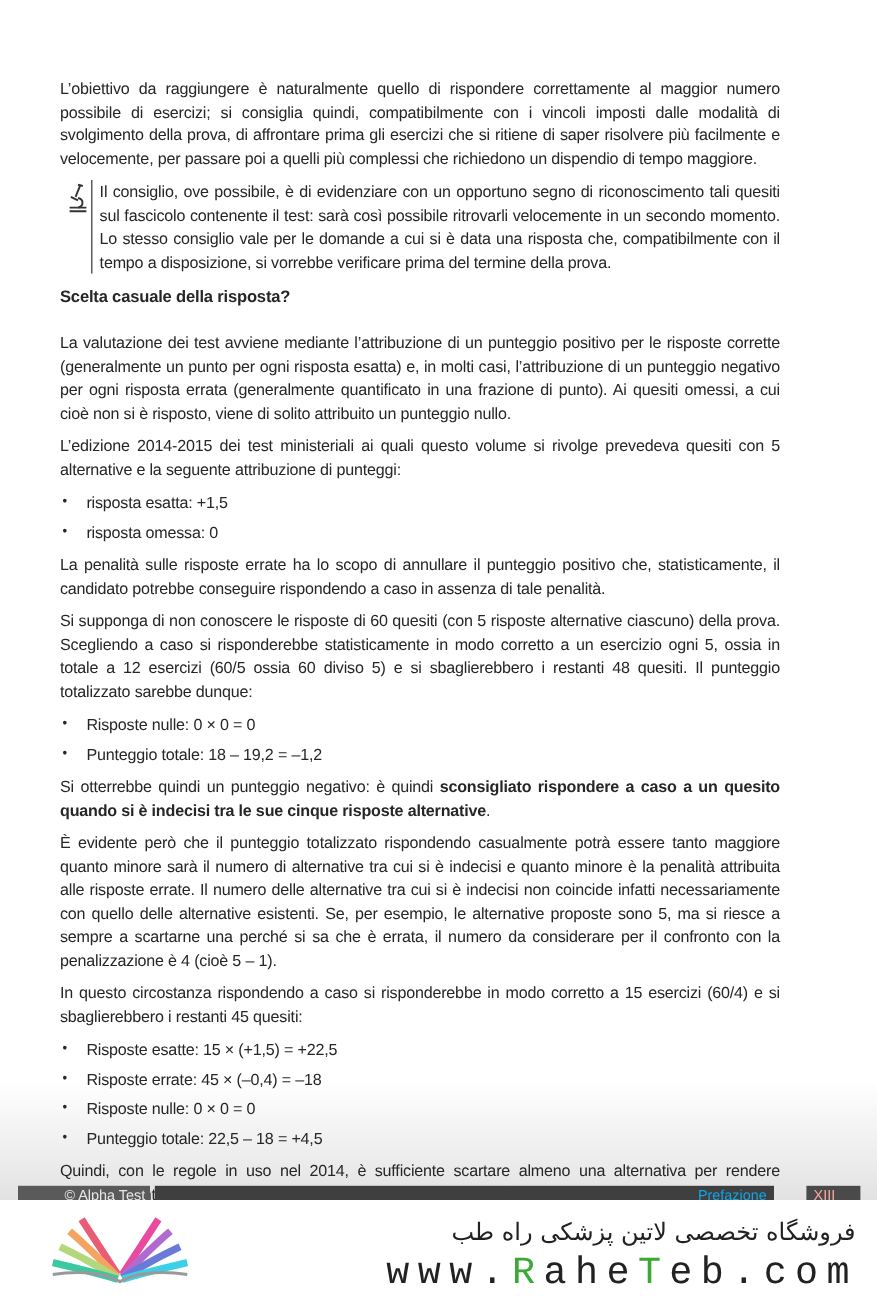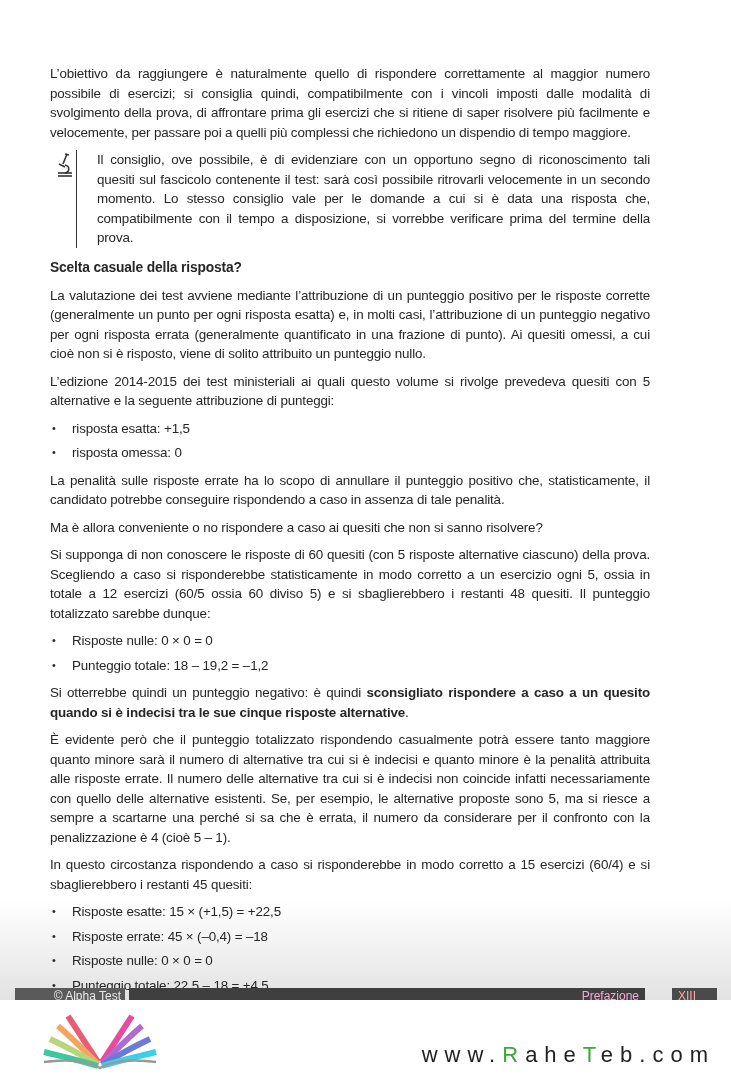"Il consiglio, ove possibile, è" .tip .text { padding-left: 20px -> 6px }
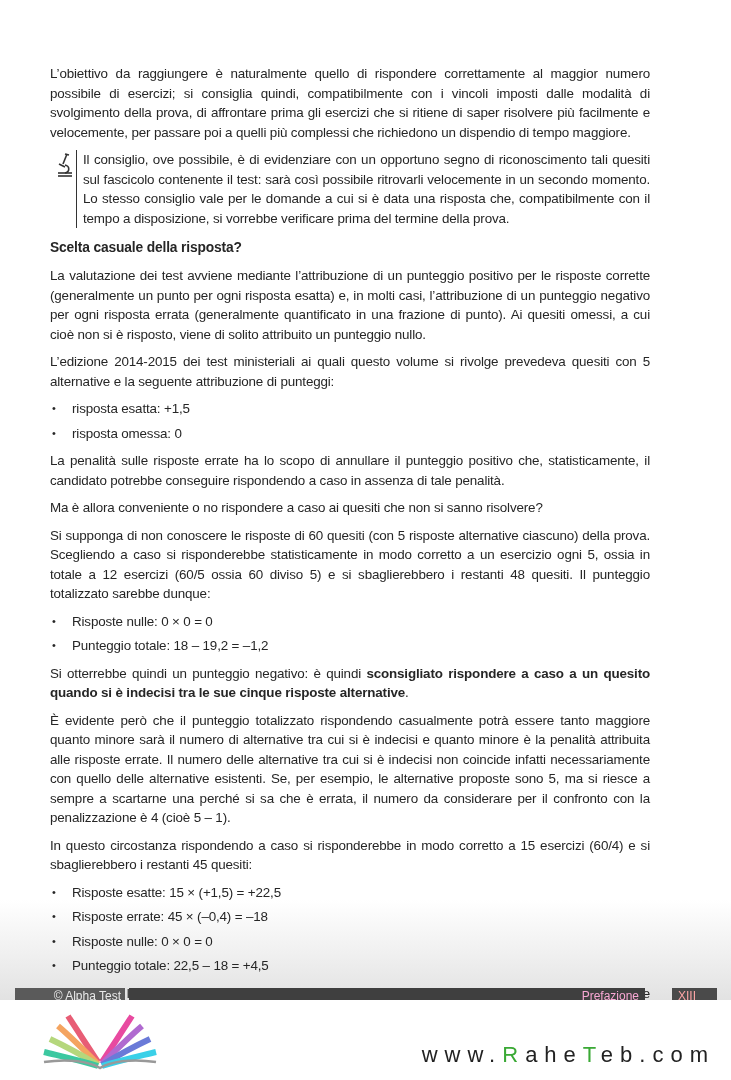"Scelta casuale della risposta?" h3 { margin: 0 0 9px 0 -> 0 0 19px 0 }
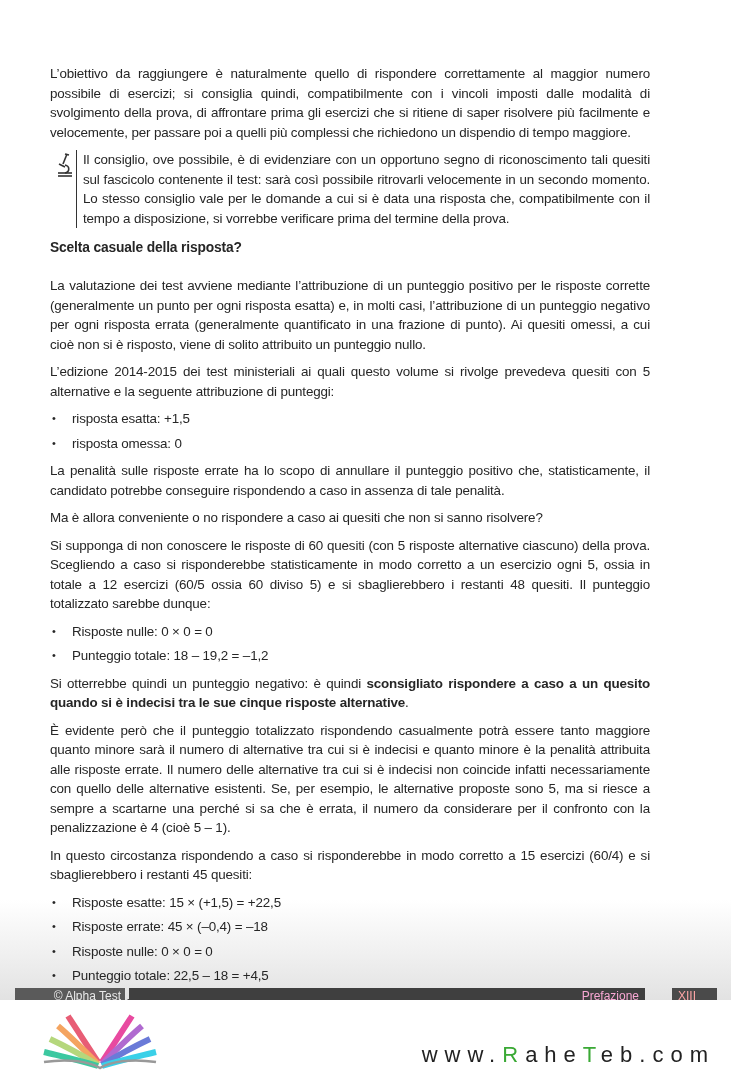"Ma è allora conveniente o" p { html: <p>Ma è allora conveniente o no rispondere a caso ai quesiti che non si sanno risolvere?</p> -> none }
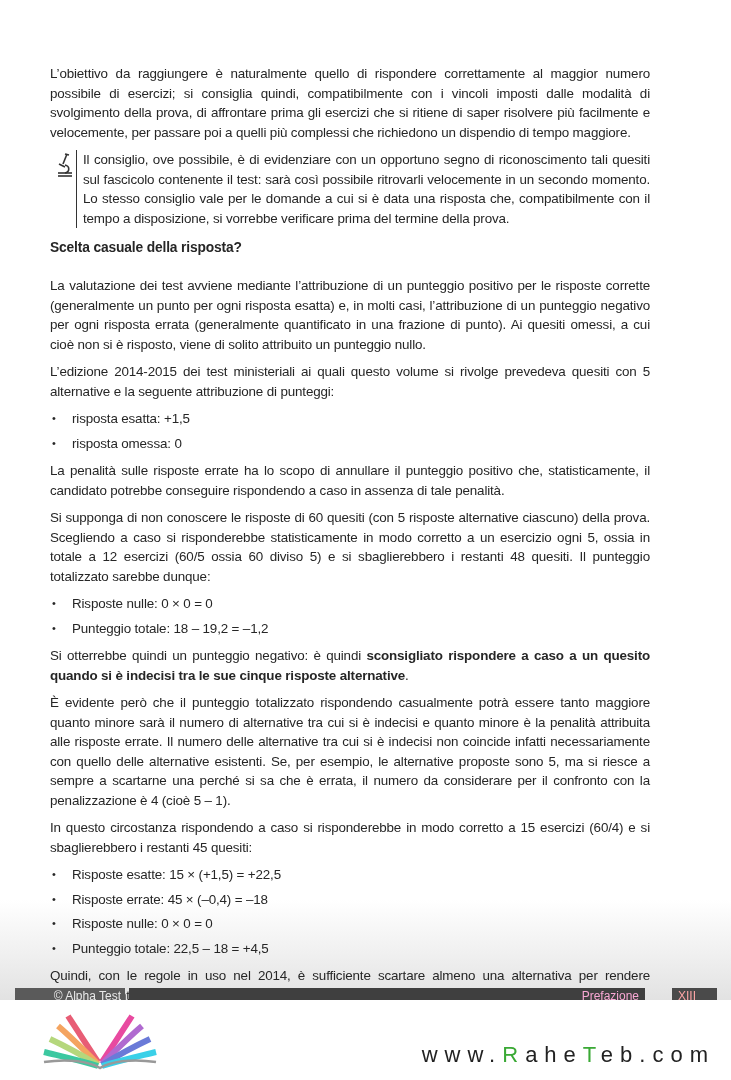"Prefazione" .footer .f-bar { color: #f9a8d4 -> #0ea5e9 }
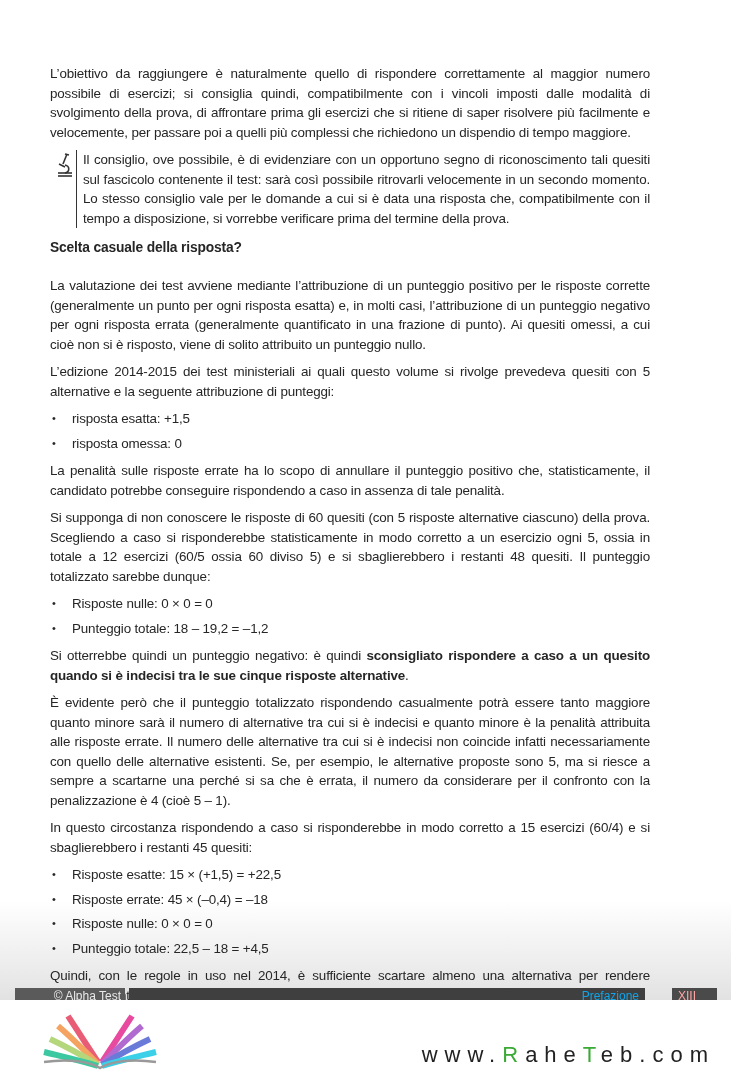"فروشگاه تخصصی لاتین پزشکی راه" div.shop-name { html: none -> <div>فروشگاه تخصصی لاتین پزشکی راه طب</div> }
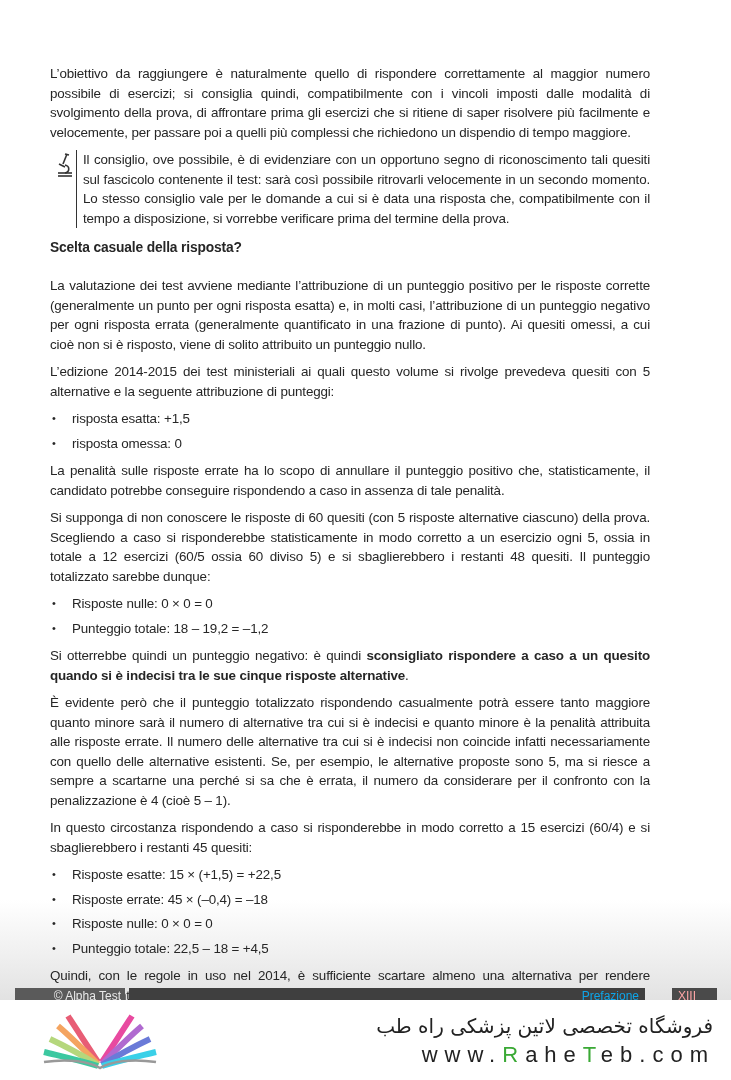"www.RaheTeb.com" .shop-url { font-family: Liberation Sans, sans-serif -> Liberation Mono, monospace; font-size: 22px -> 32px }
